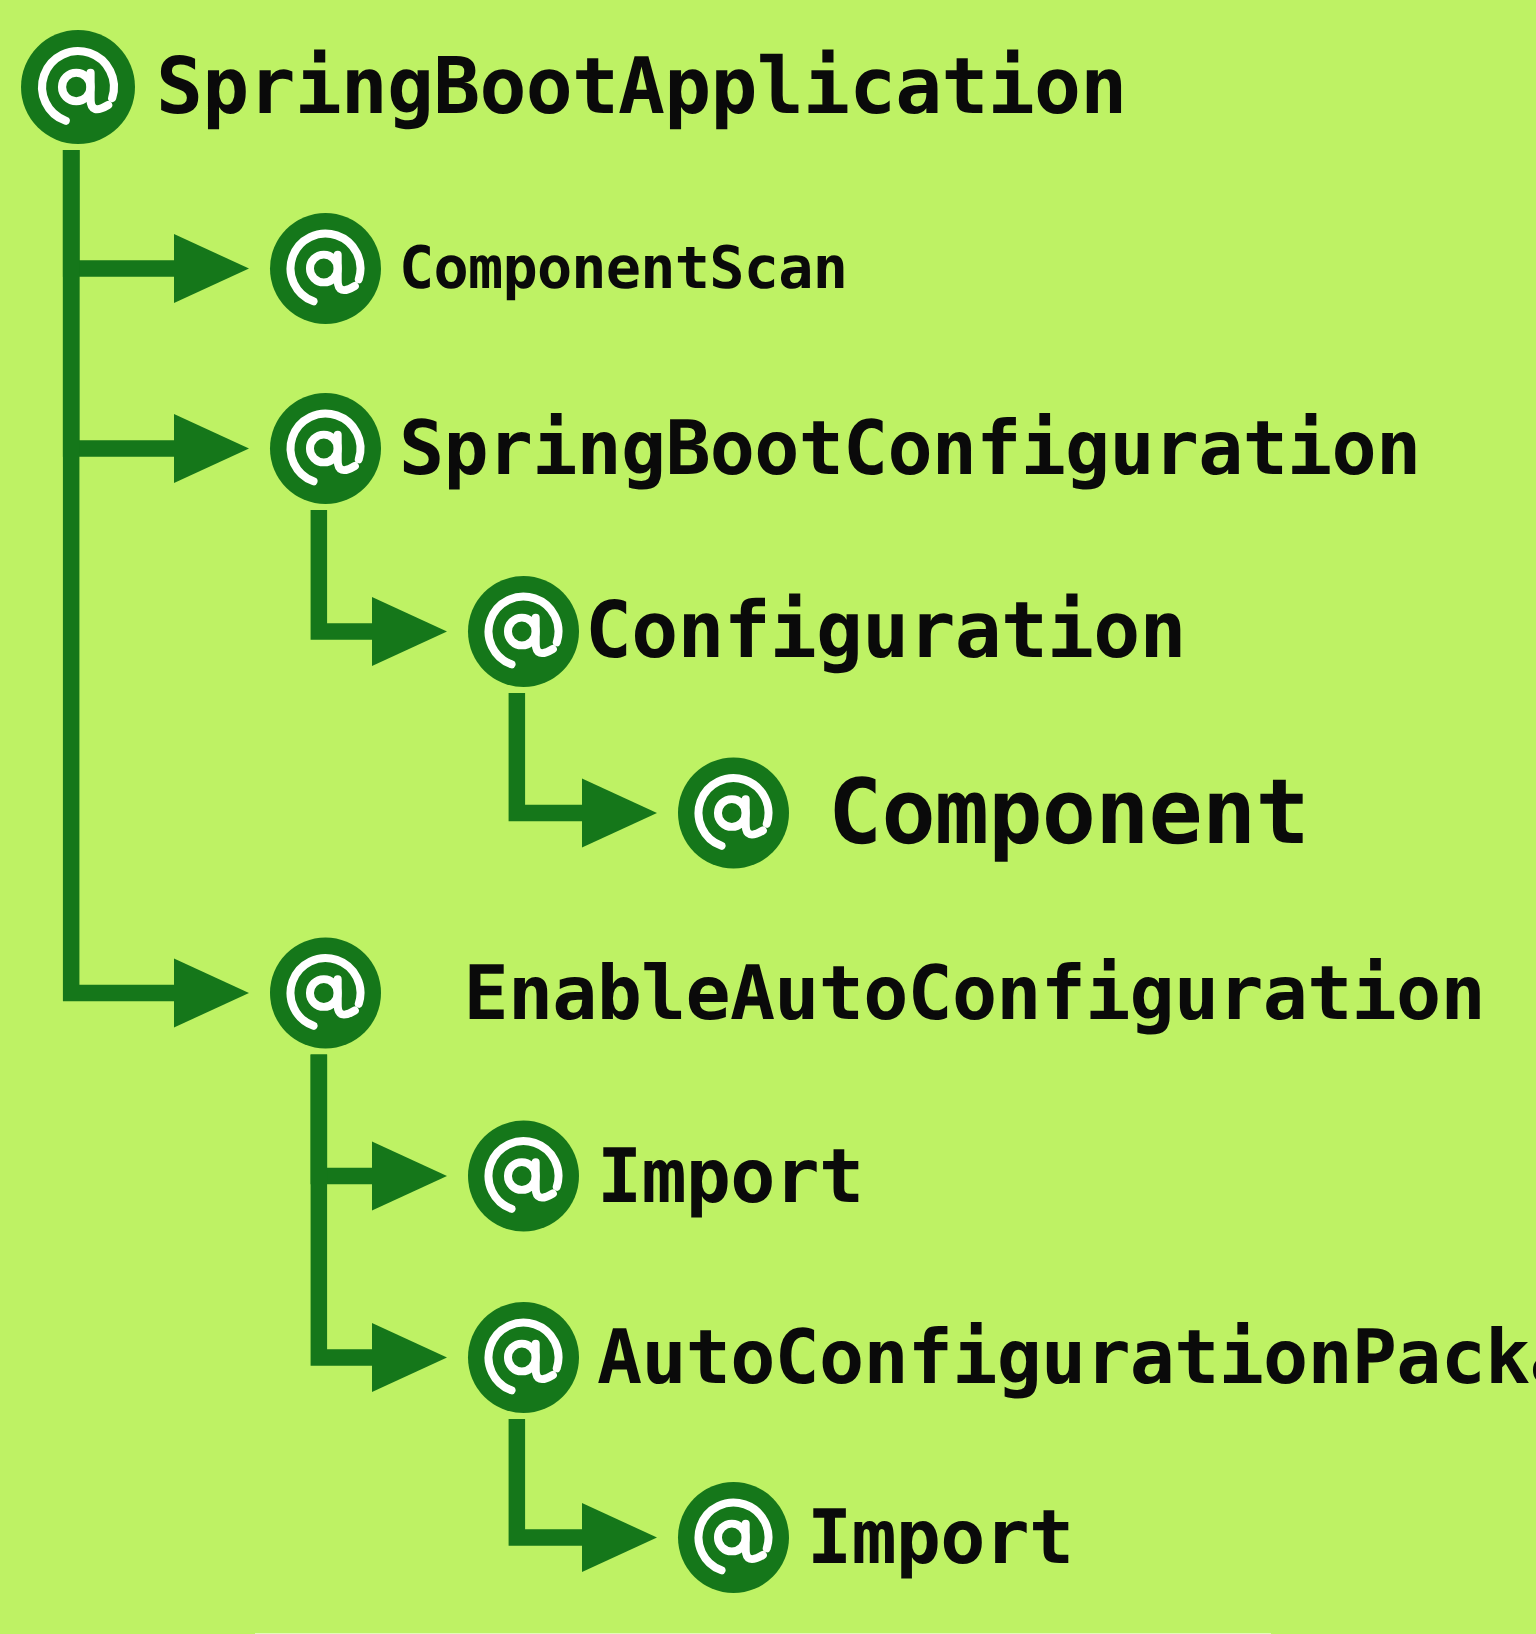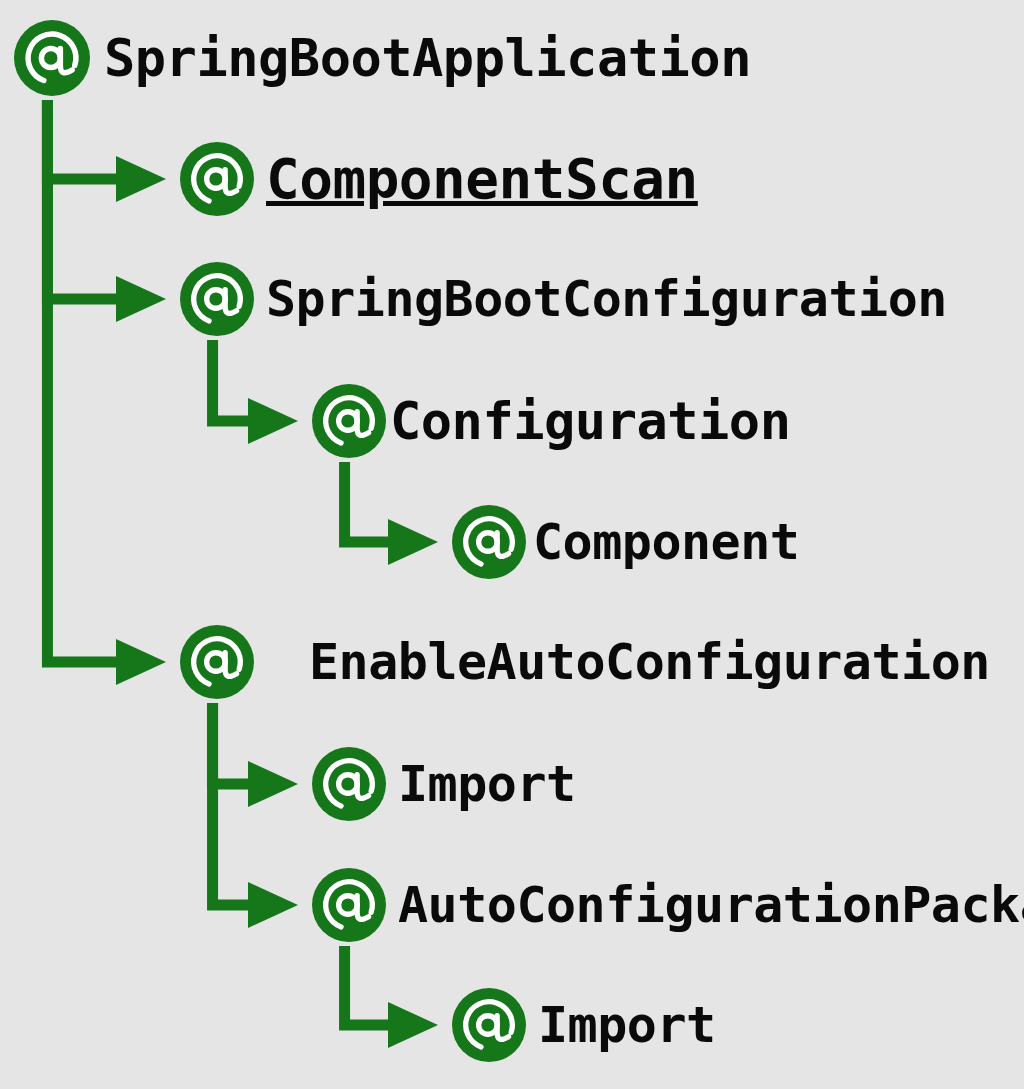"SpringBootApplication" #canvas { background: #e5e5e5 -> #bef264 }
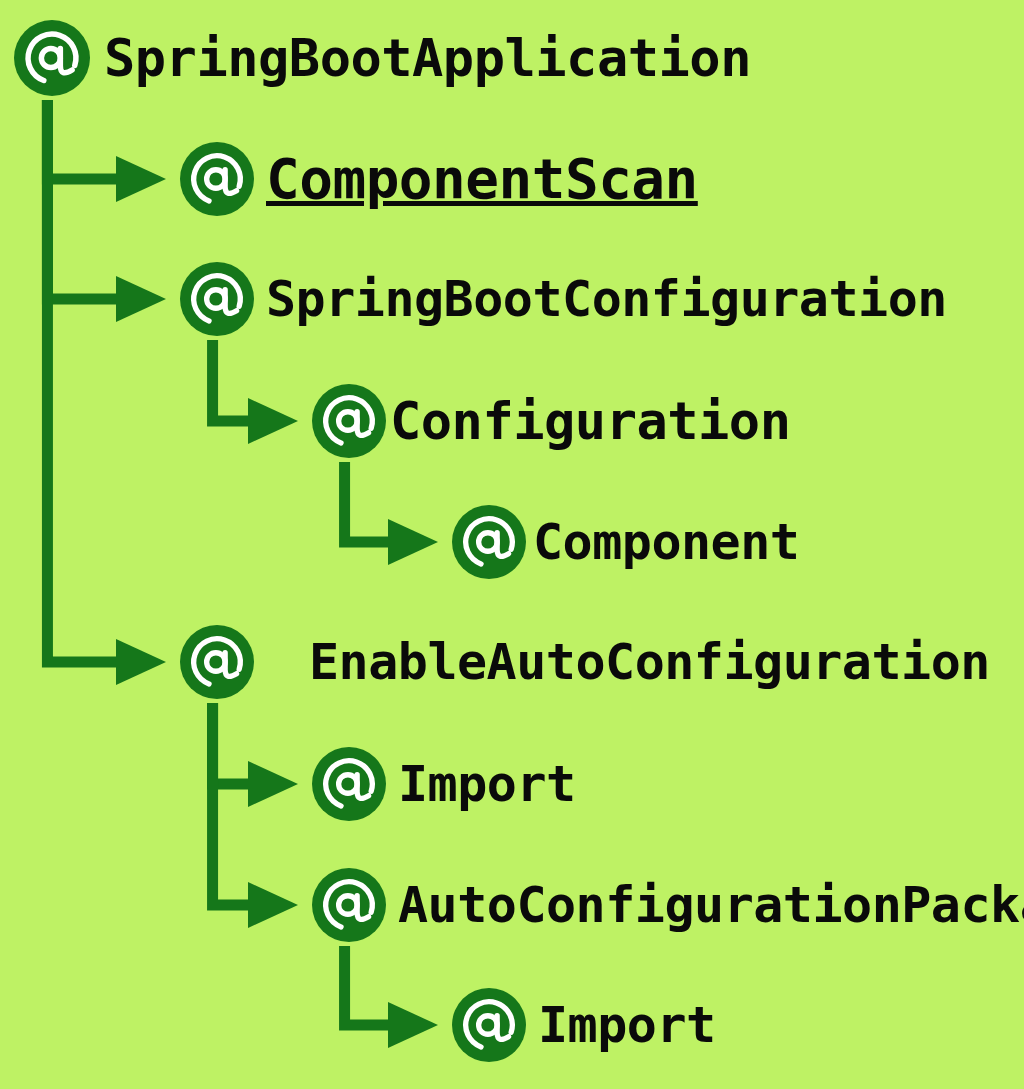"ComponentScan" span.node-label { font-size: 56px -> 39px; text-decoration: underline -> none }
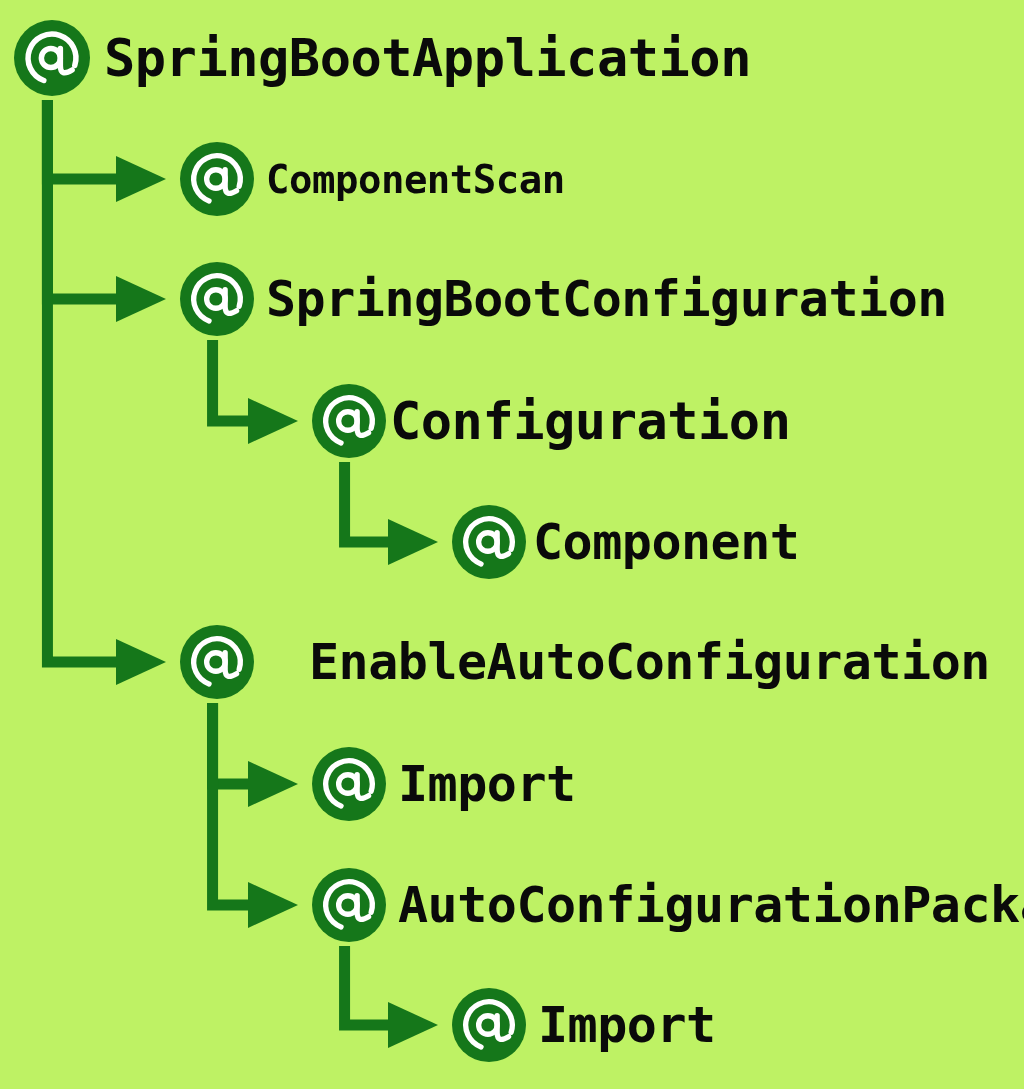"Component" span.node-label { font-size: 50px -> 60px; margin-left: 7px -> 26px }
